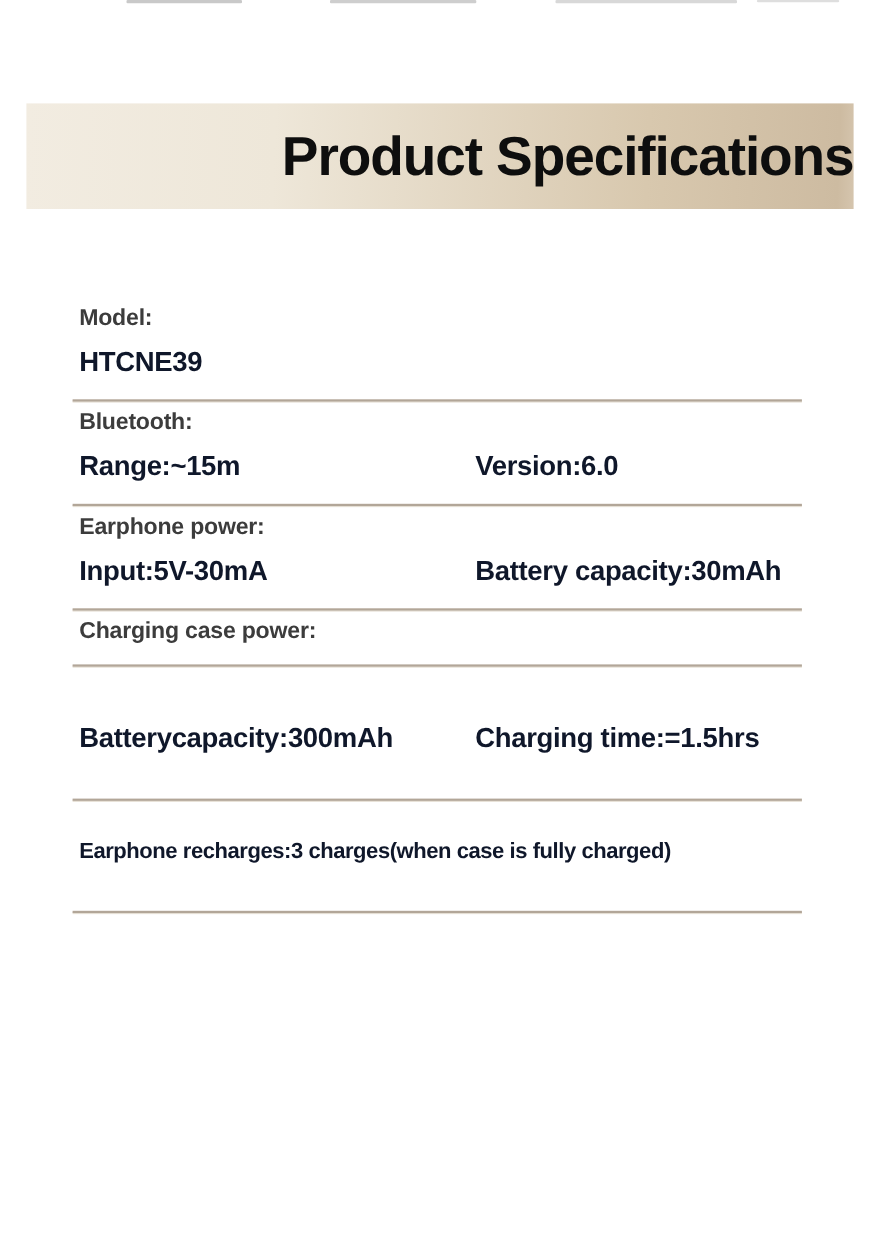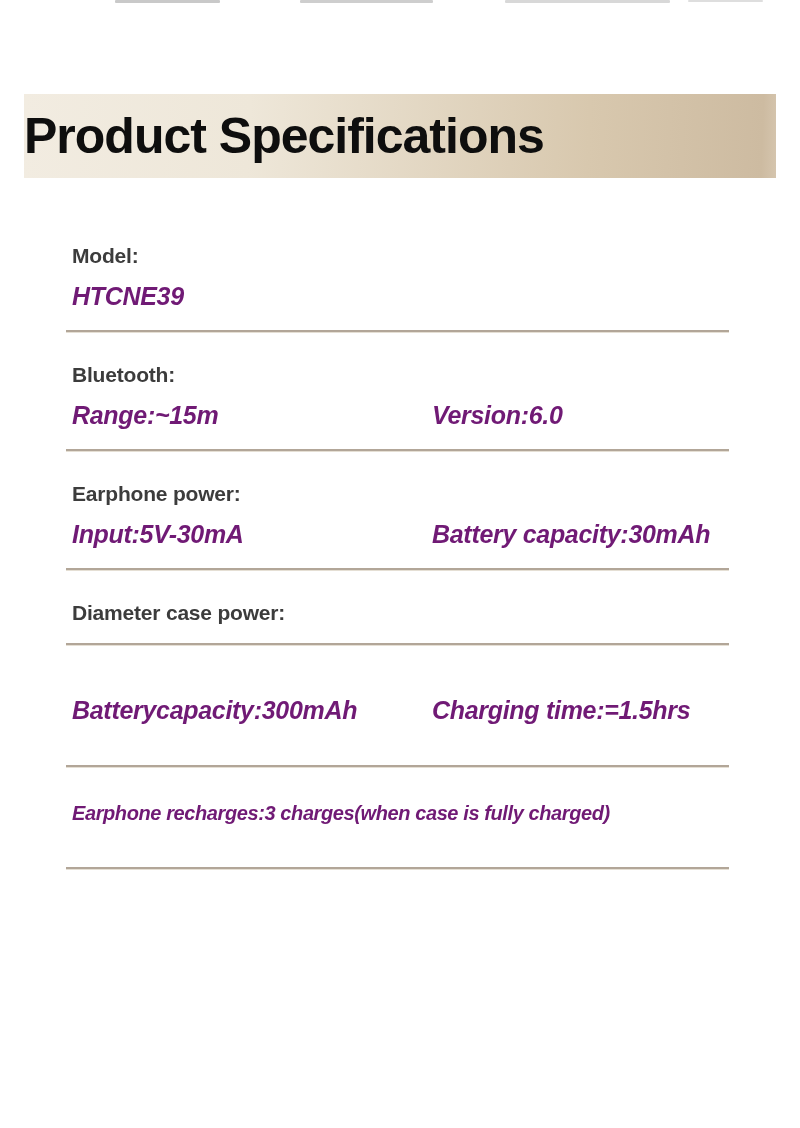"Product Specifications" .banner { height: 84px -> 96px; justify-content: flex-start -> flex-end; margin: 94px 24px 12px 24px -> 94px 24px 0 24px }
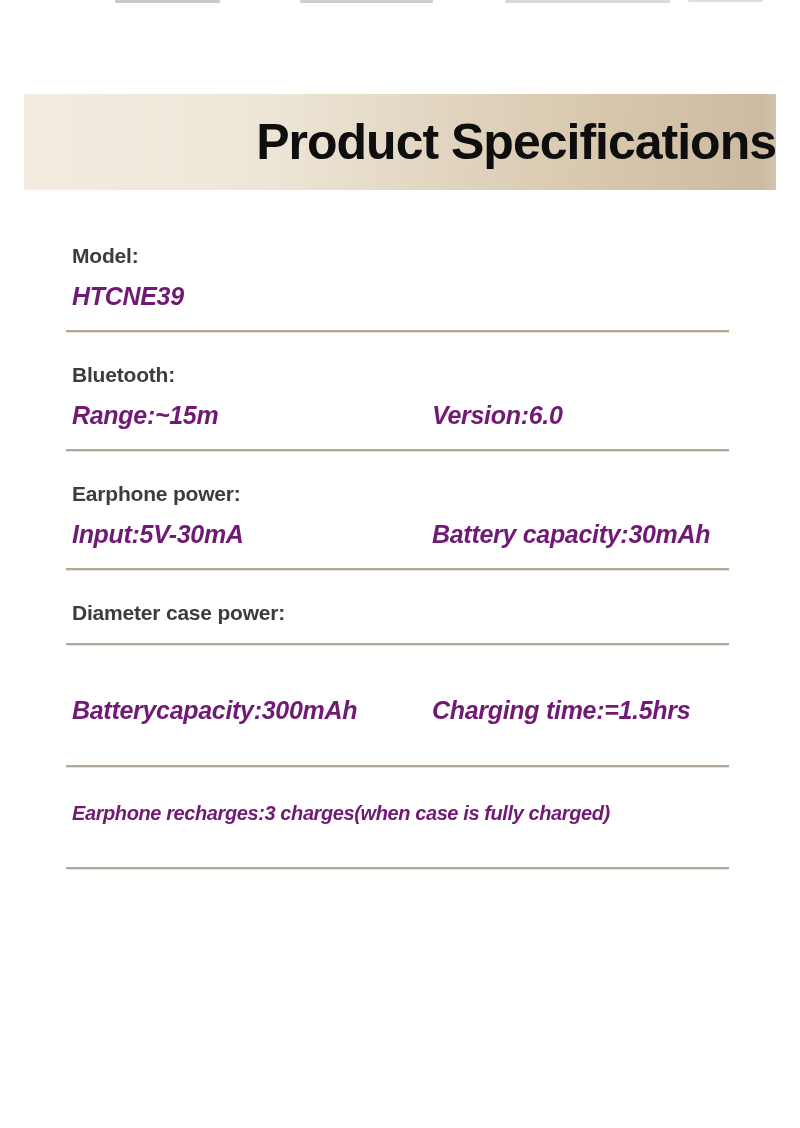"Model:" .sec.first { padding-top: 55px -> 88px }
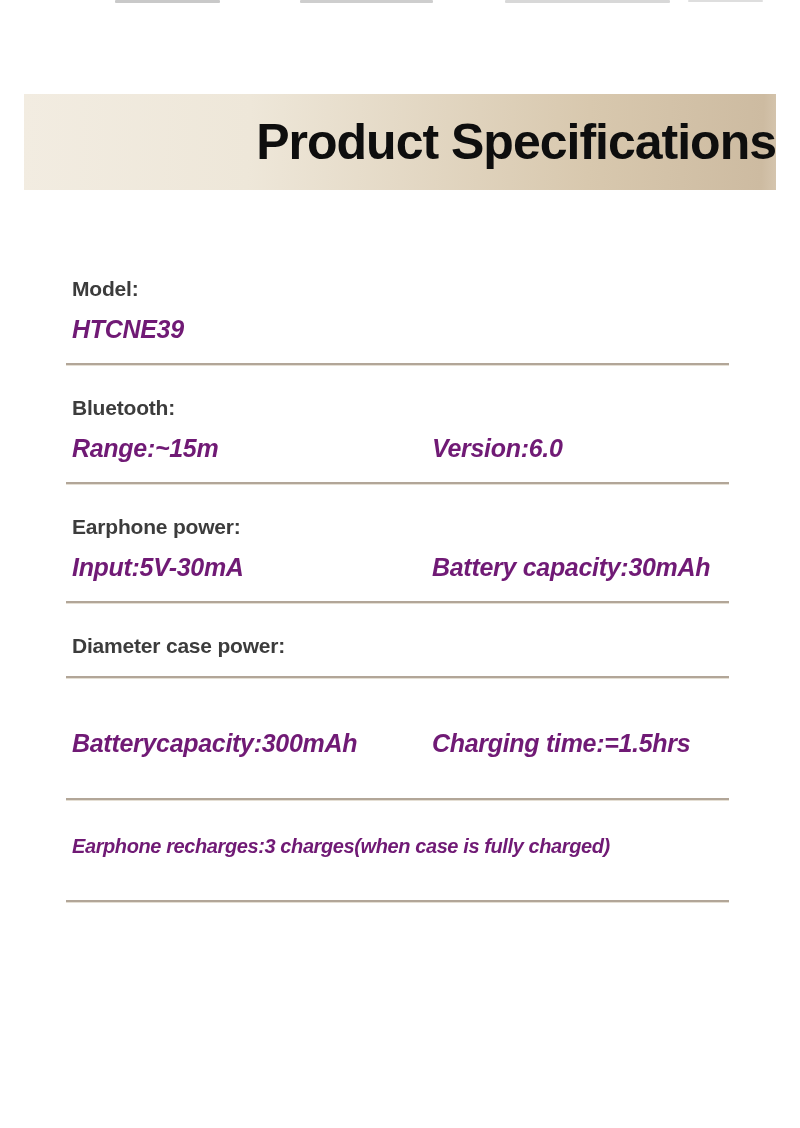"HTCNE39" .val { color: #701a75 -> #0f172a; font-style: italic -> none }
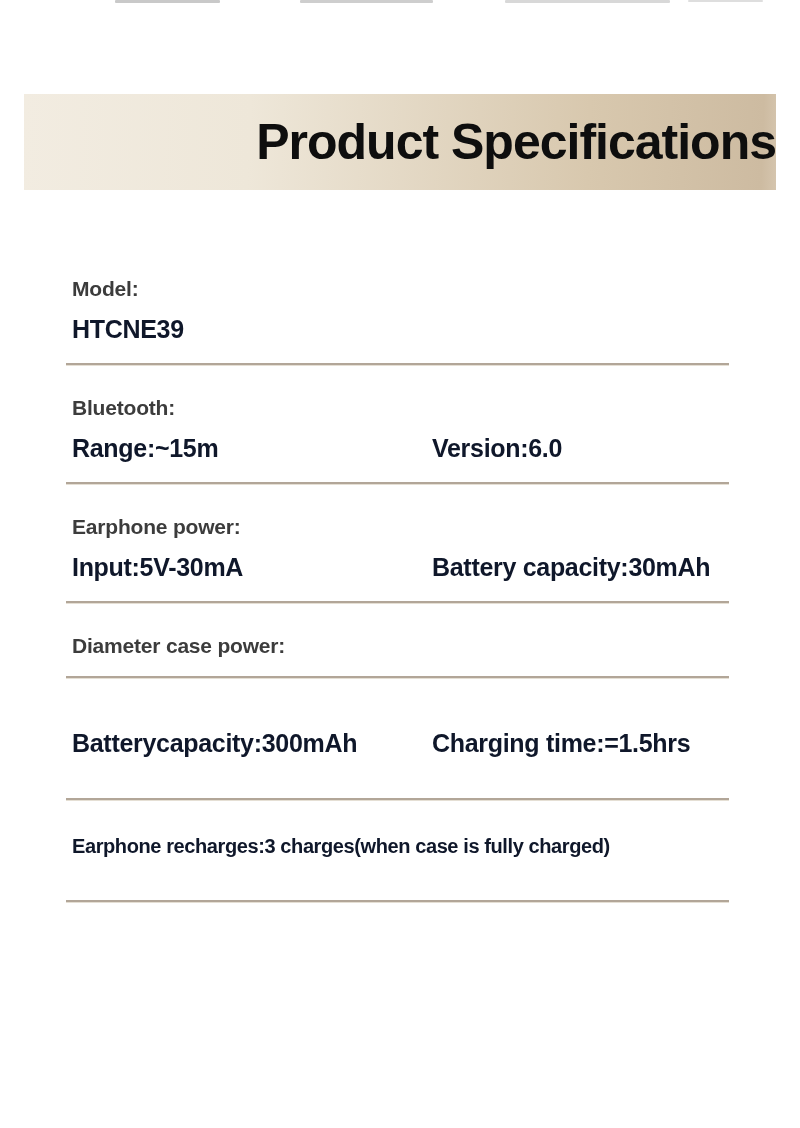"Bluetooth:" .sec { padding-top: 32px -> 8px }
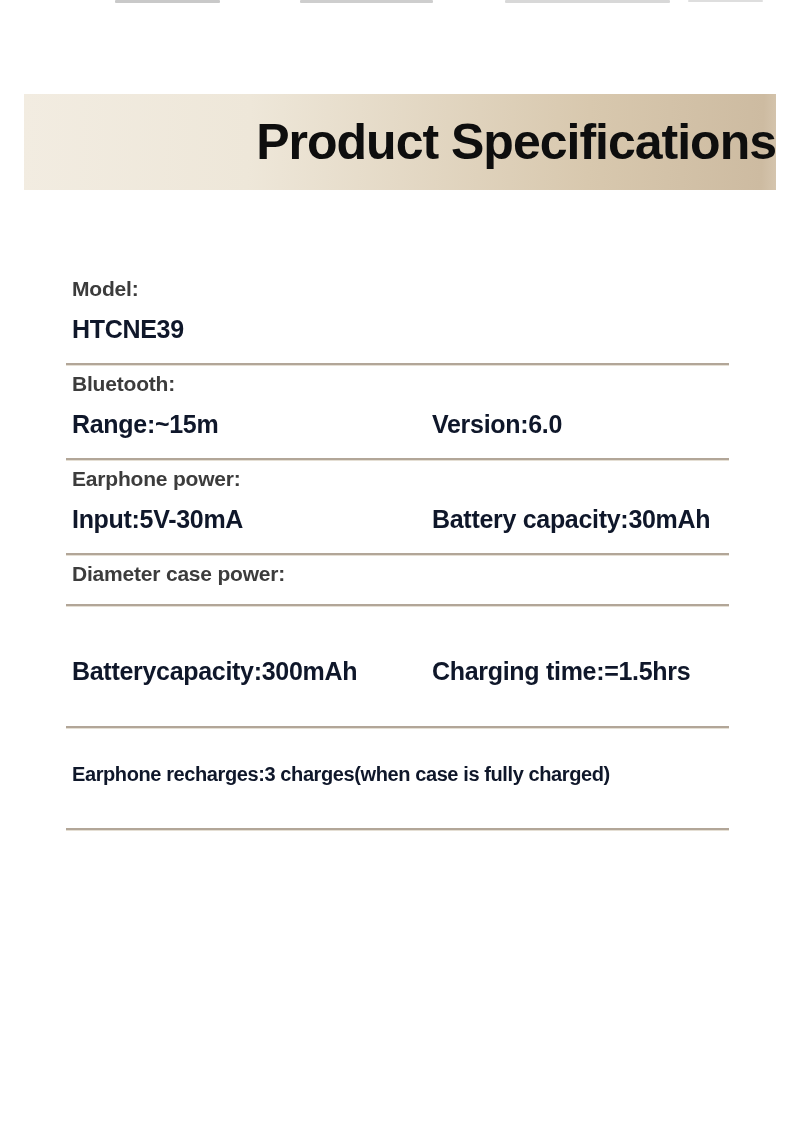"Diameter case power:" div.lbl { text: Diameter -> Charging }
